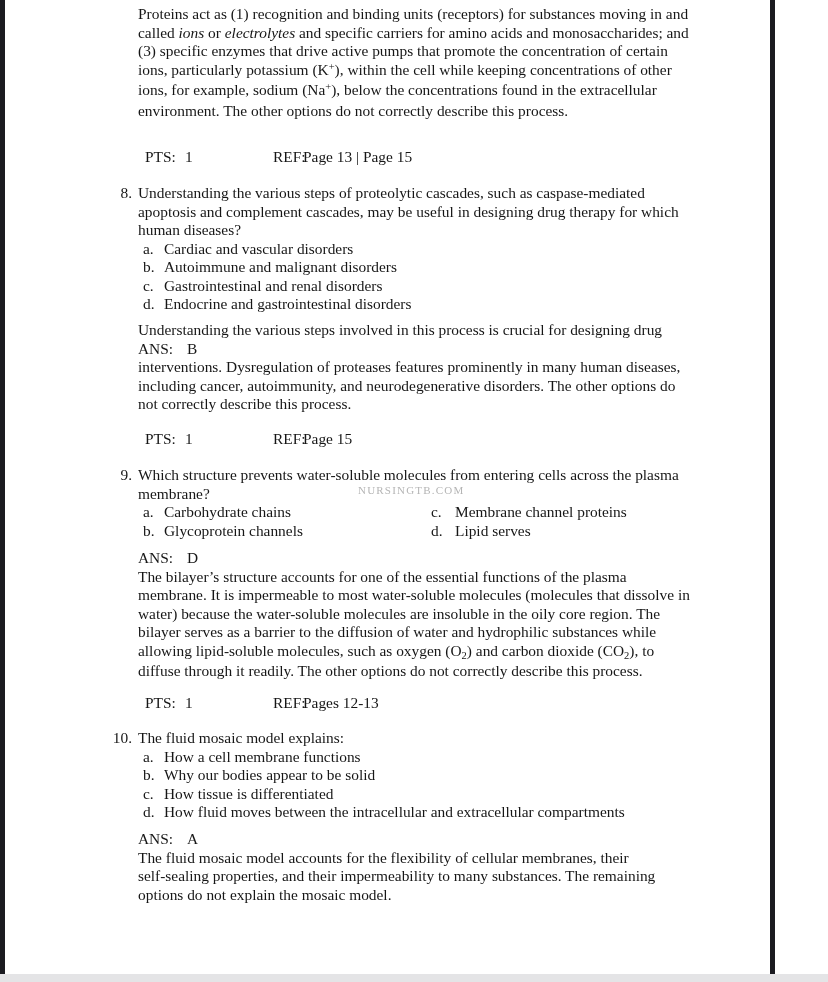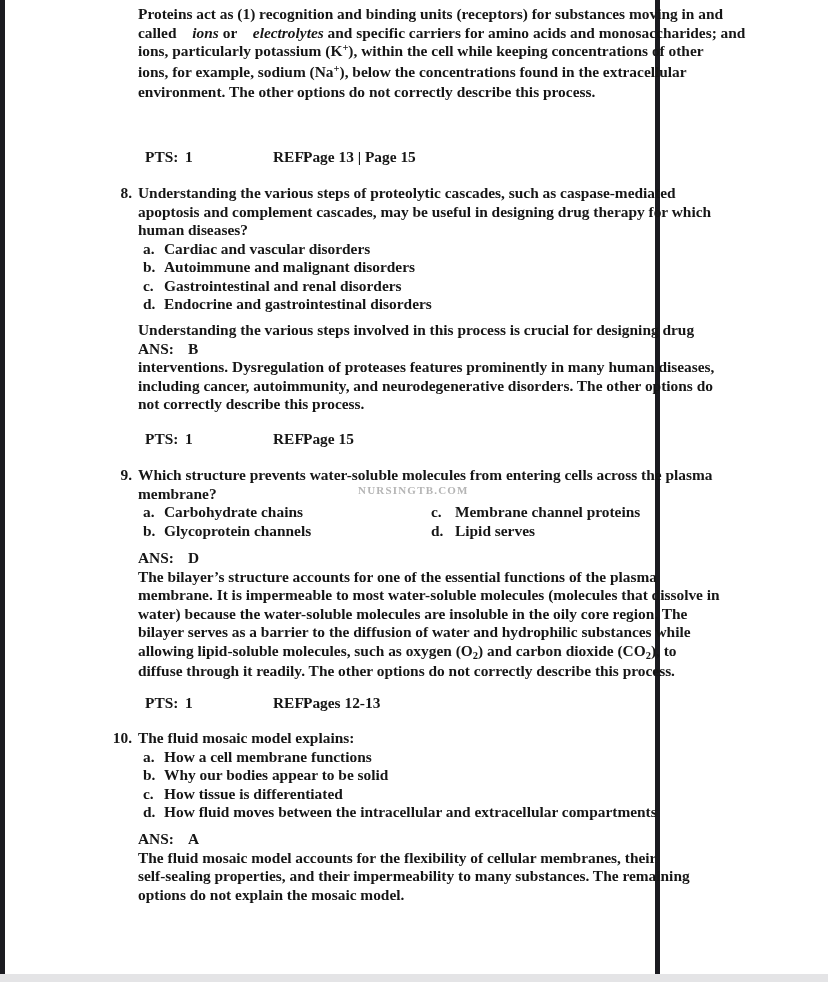"Proteins act as (1) recognition" #page { font-weight: bold -> none; width: 660px -> 775px }
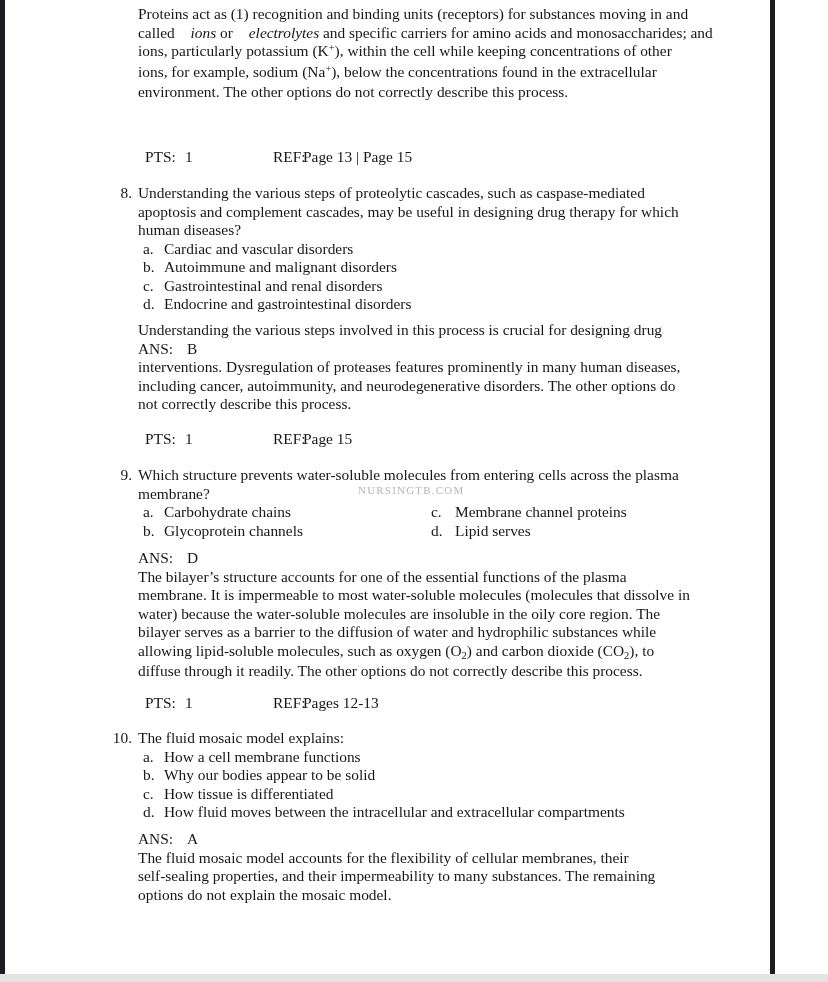"ions" .it { margin-left: 12px -> none }
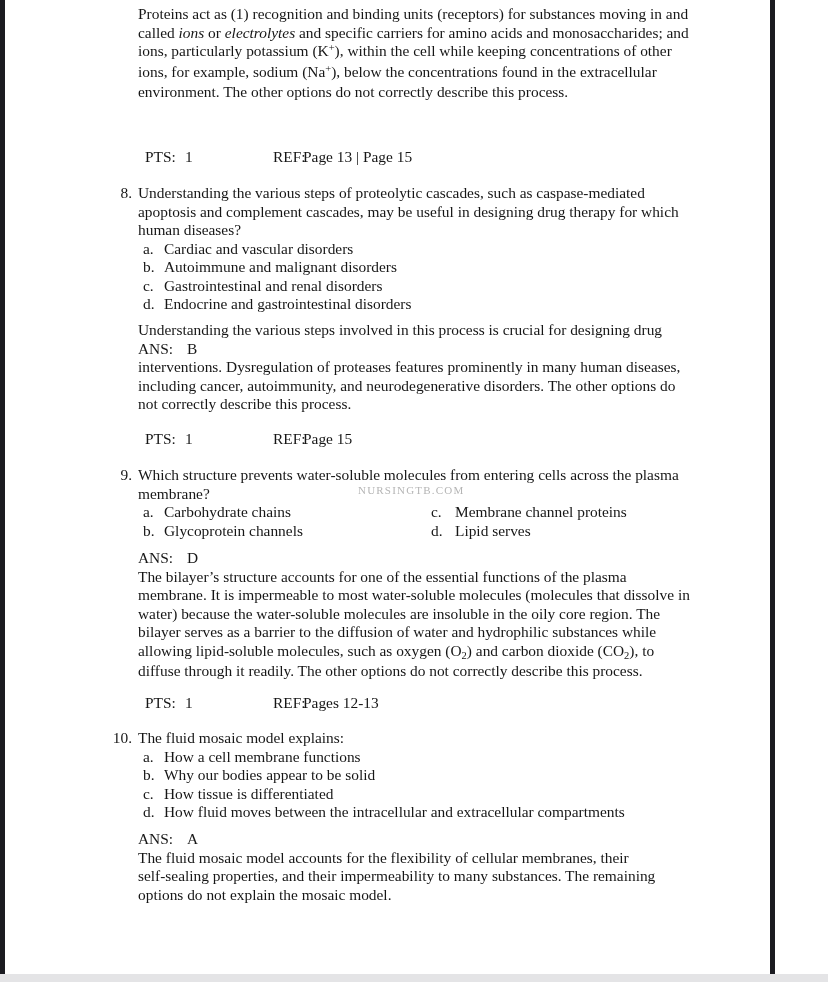"(3) specific enzymes that drive" div.line { html: none -> <div>(3) specific enzymes that drive active pumps that promote the concentration of certain</div> }
